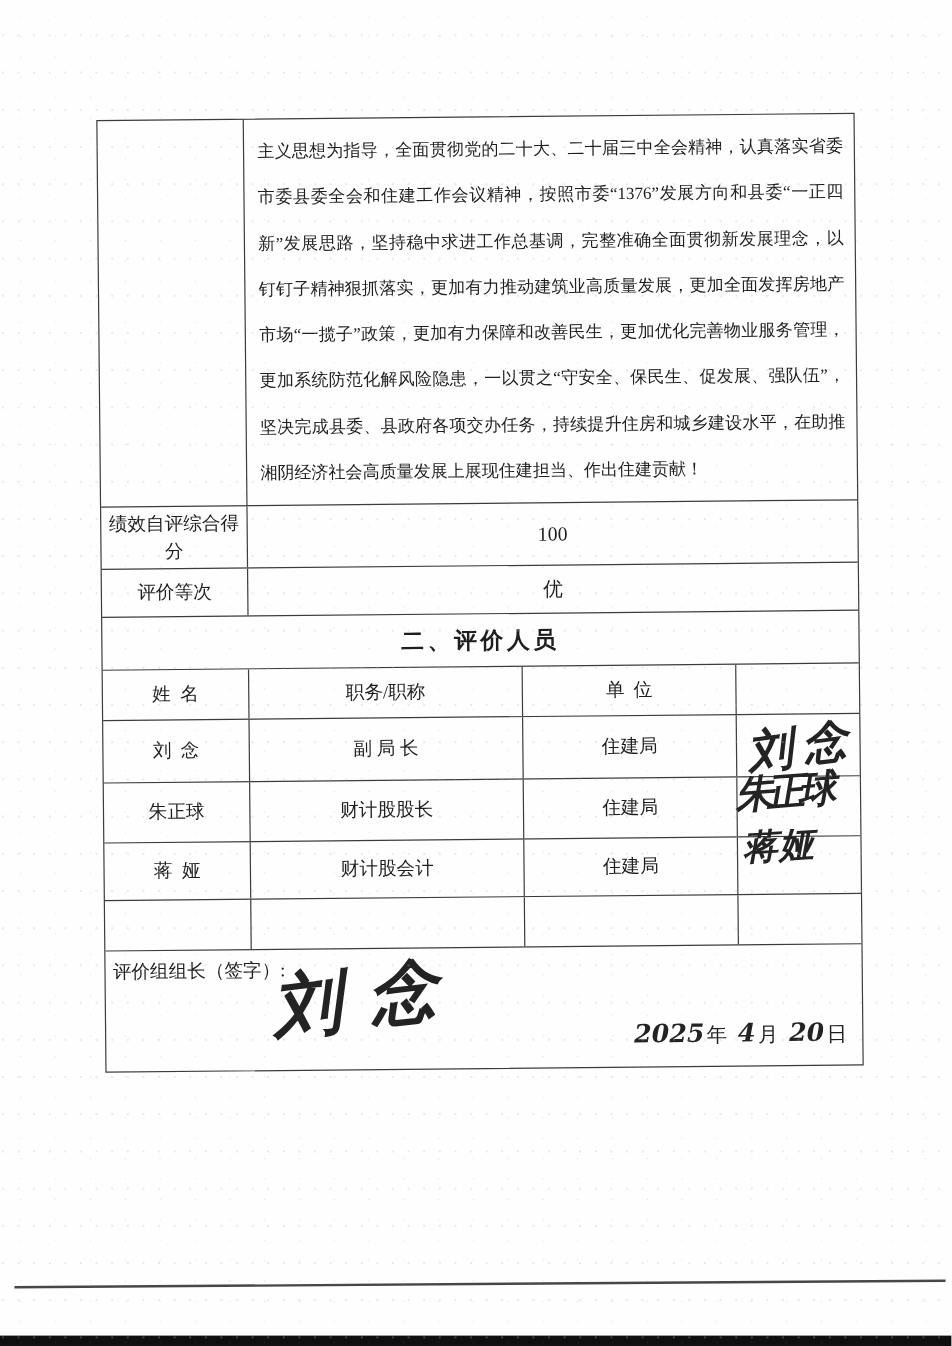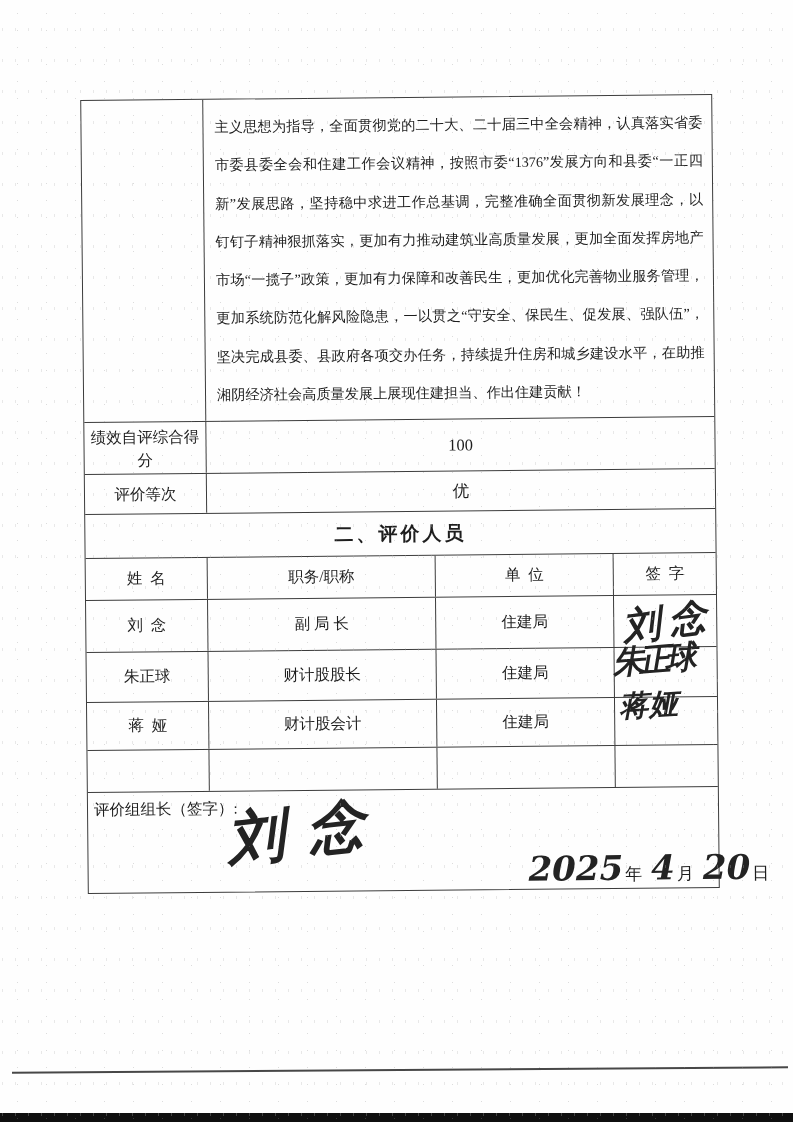"签 字" div.c { html: <div>签 字</div> -> none }
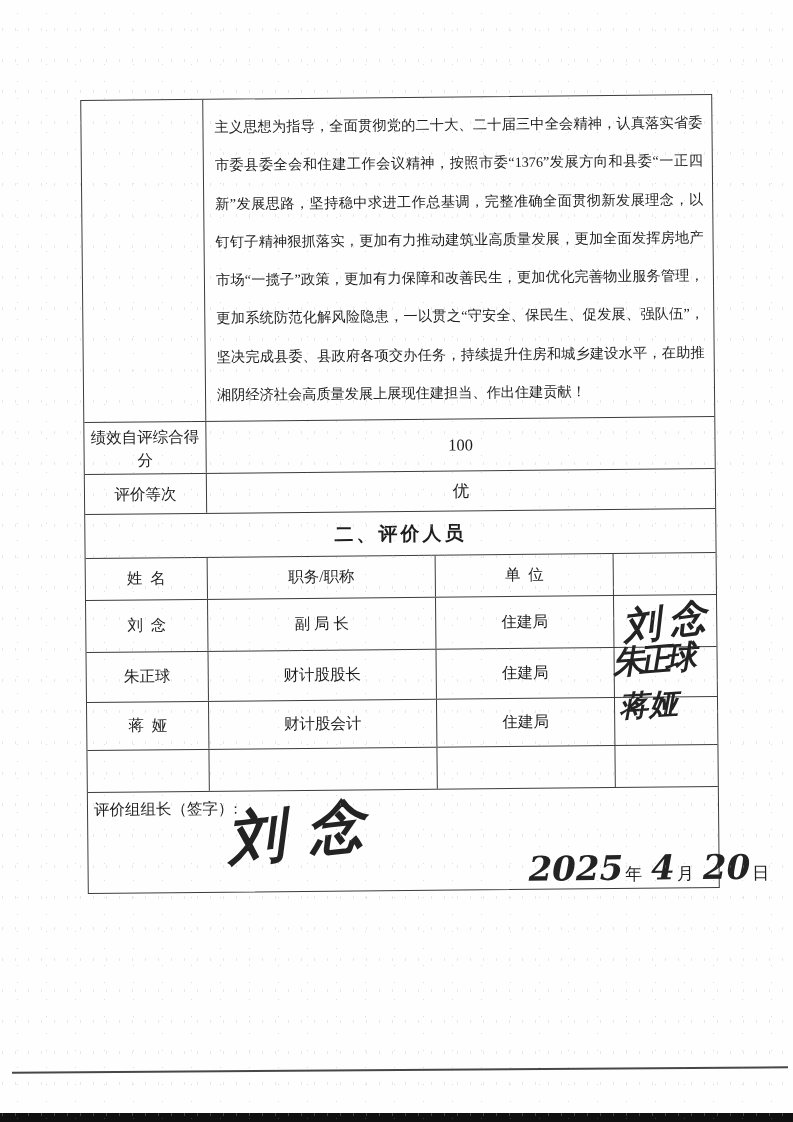"2025" .date-num { font-size: 34px -> 21px }
